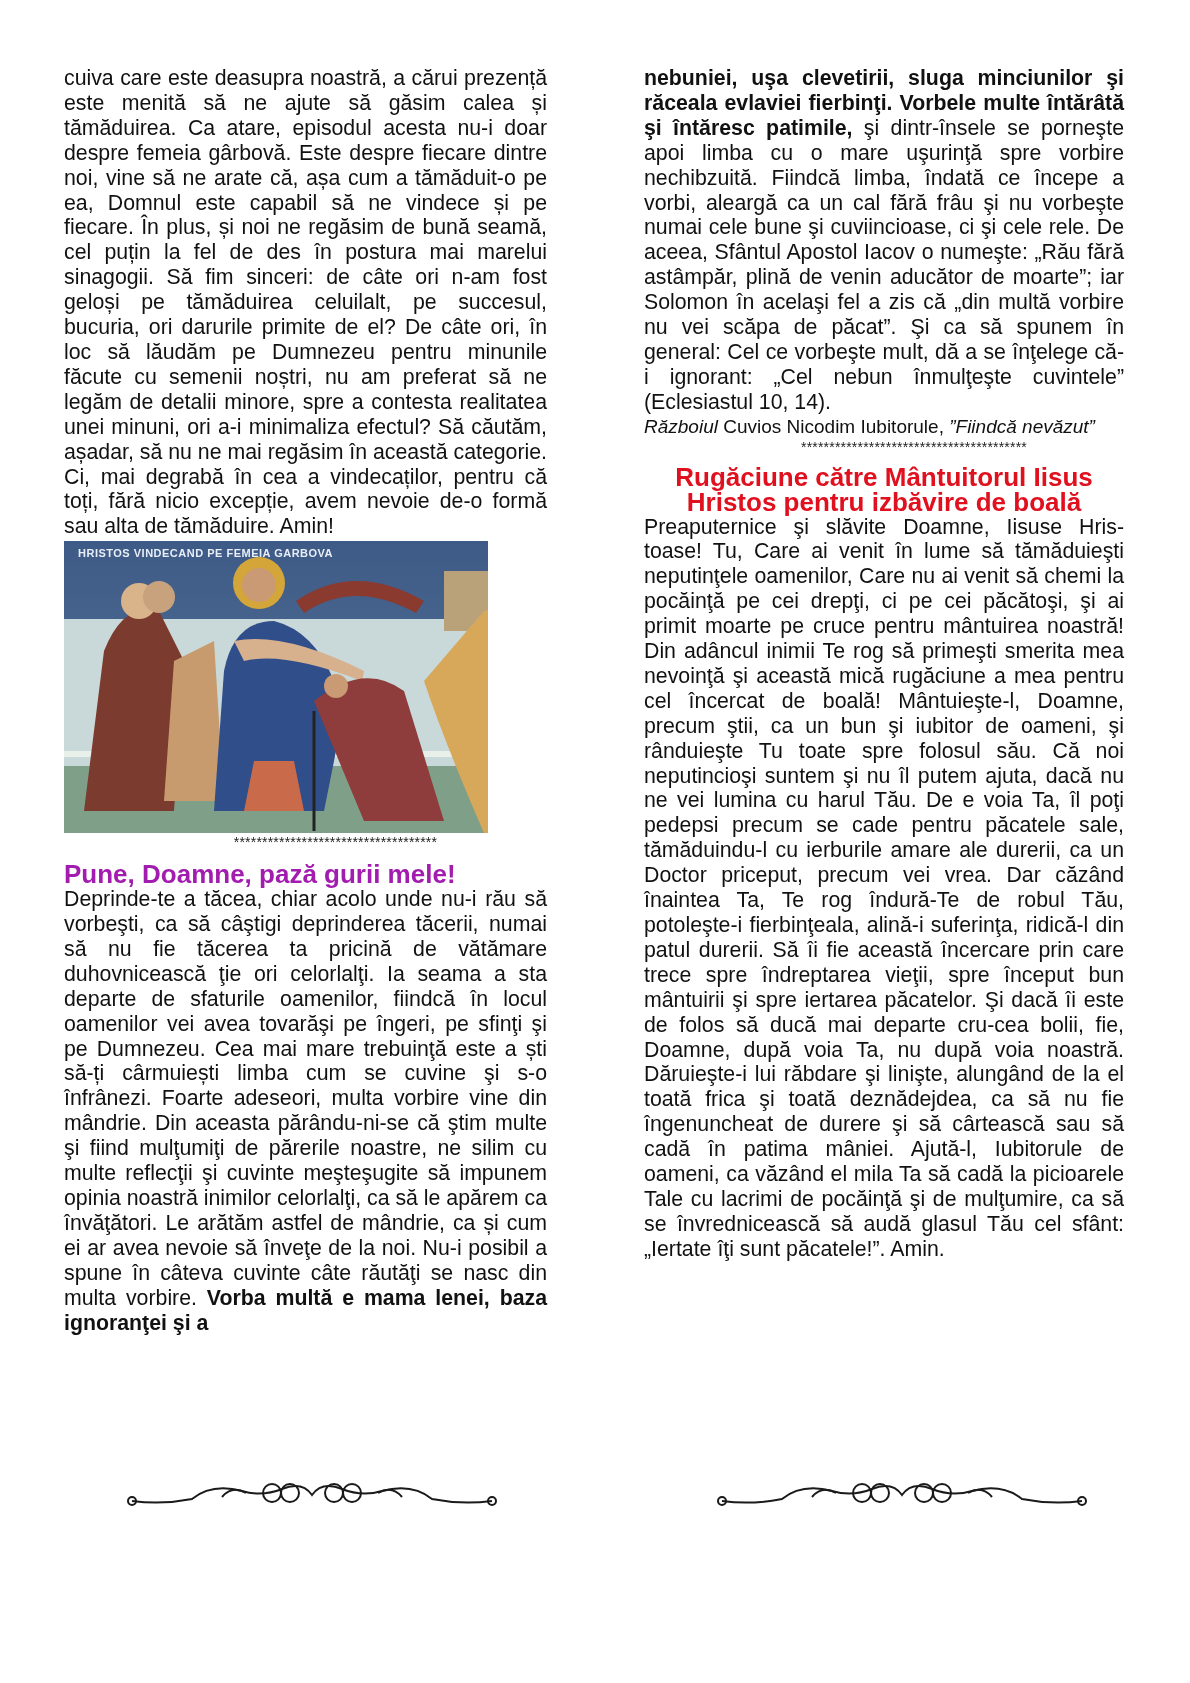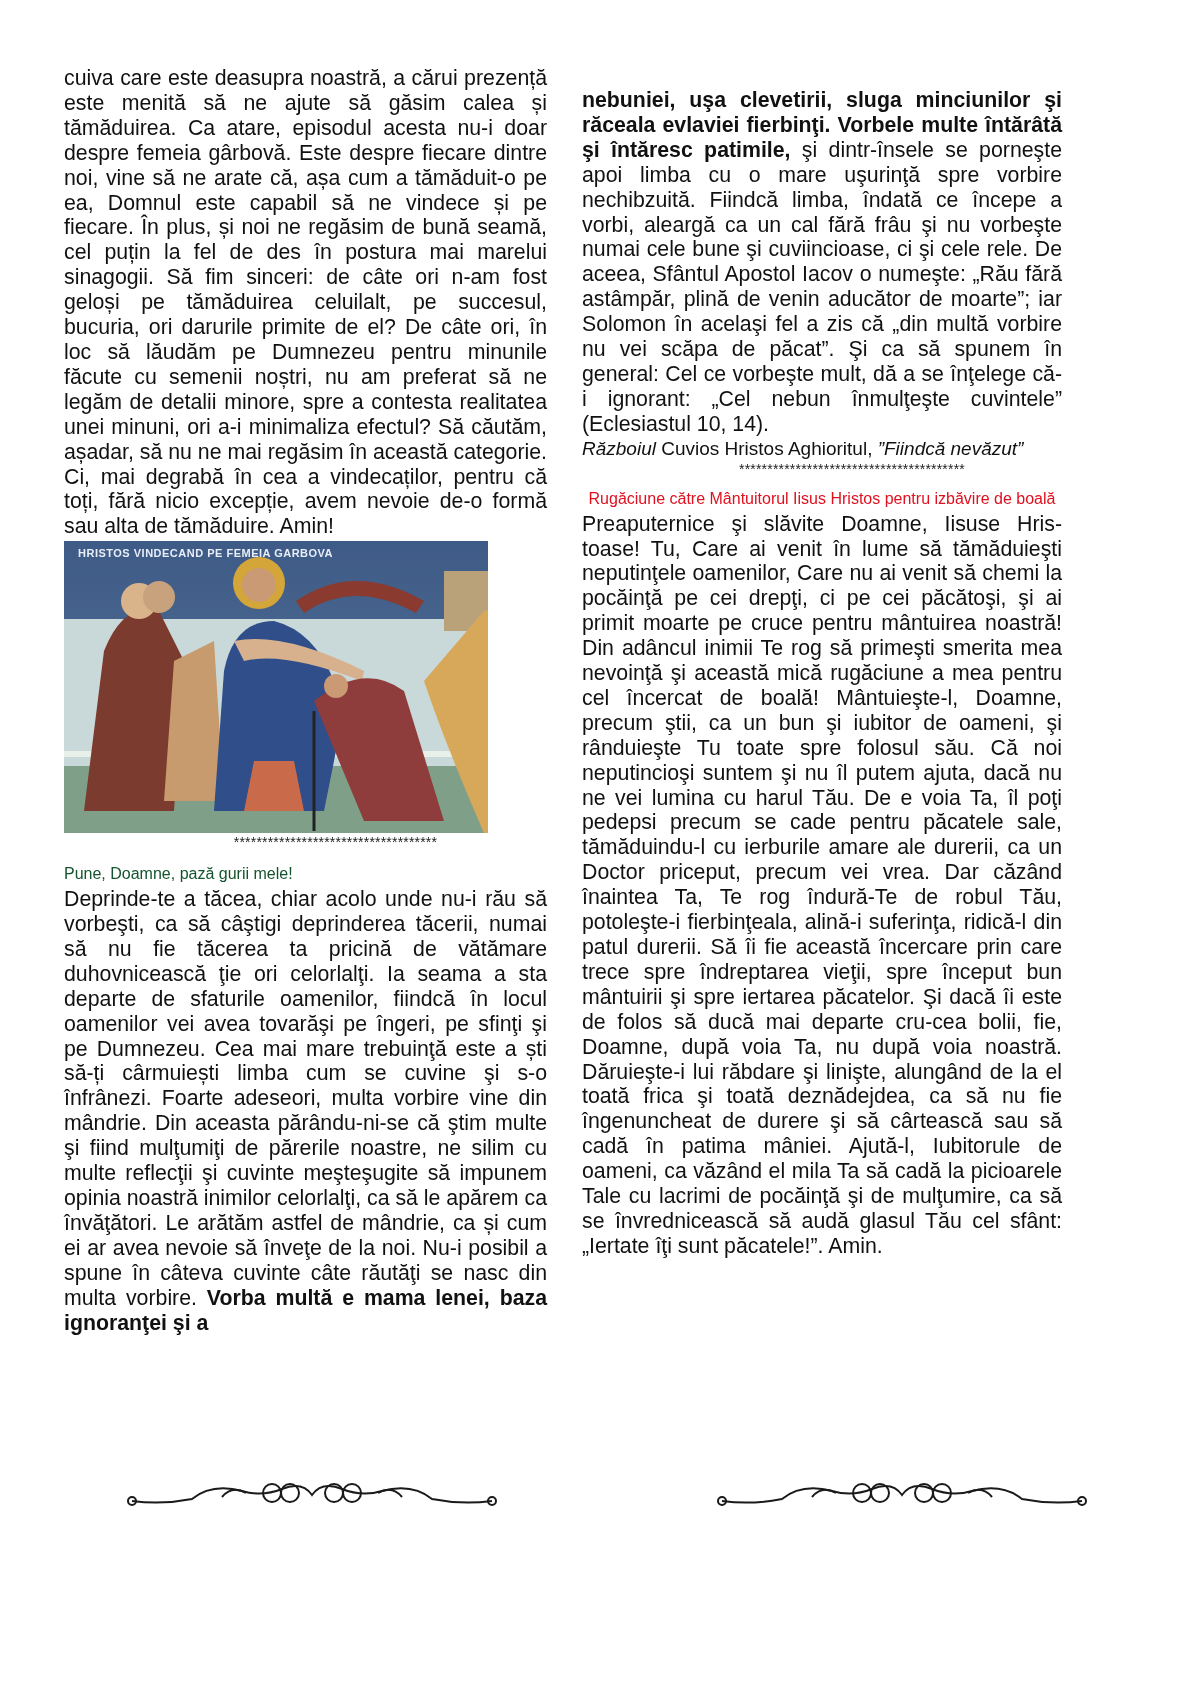"nebuniei, uşa clevetirii, sluga" .col.right { left: 582px -> 644px; margin-top: 22px -> none }
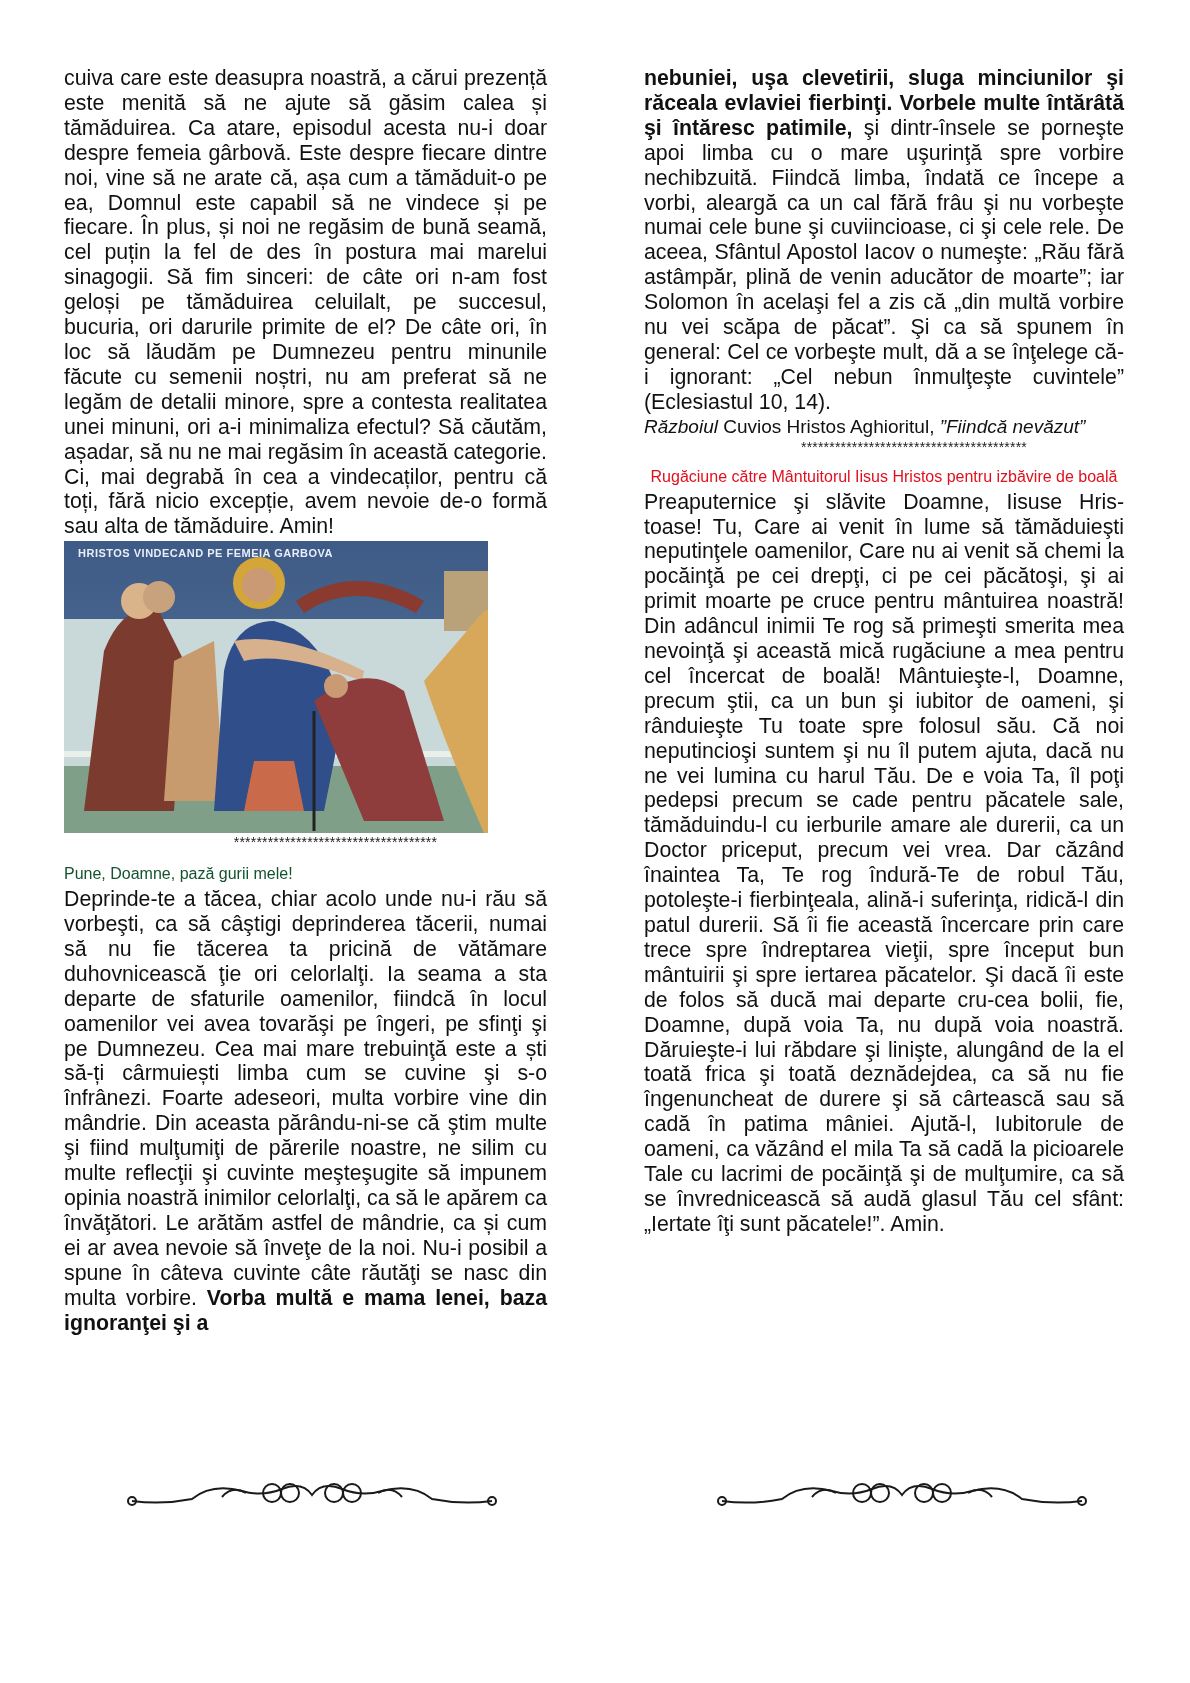"Cuvios Hristos Aghioritul," span { text: Hristos Aghioritul -> Nicodim Iubitorule }
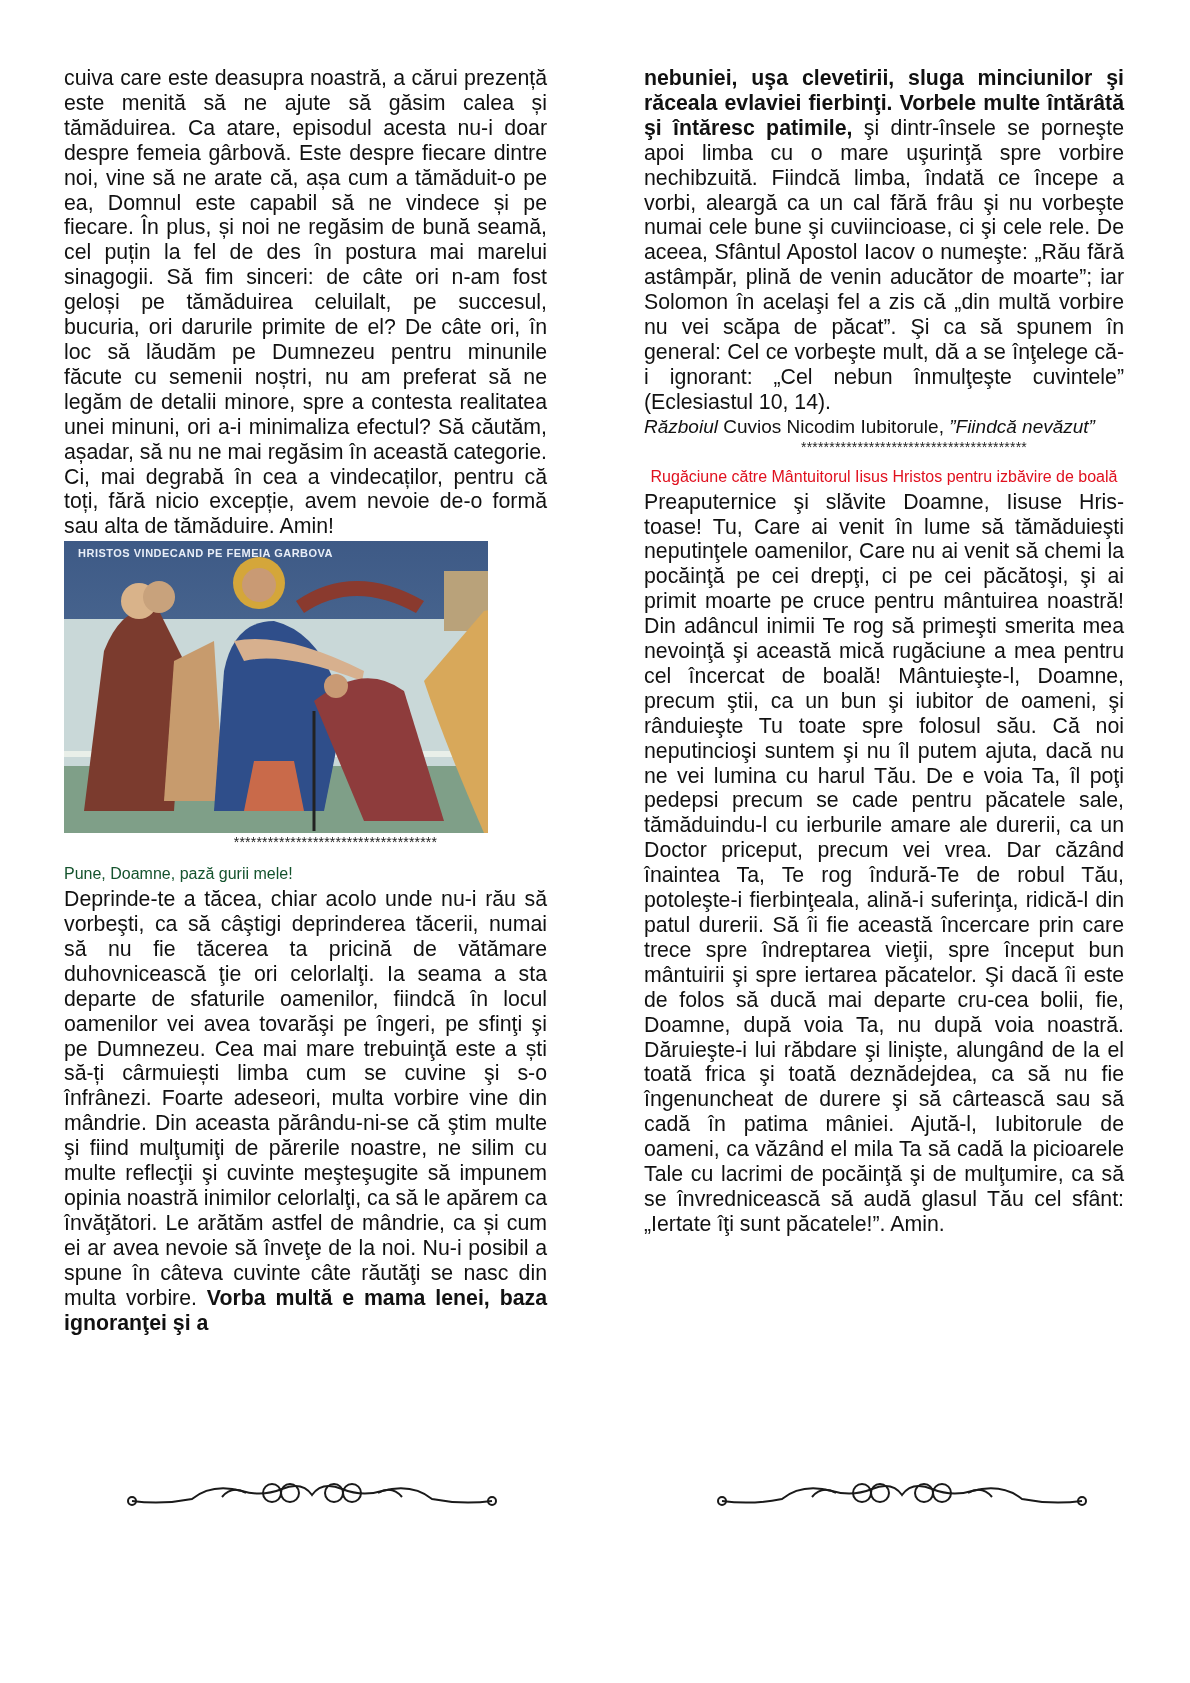"Rugăciune către Mântuitorul Iisus" .red-title { font-size: 16px -> 26px; font-weight: normal -> bold }
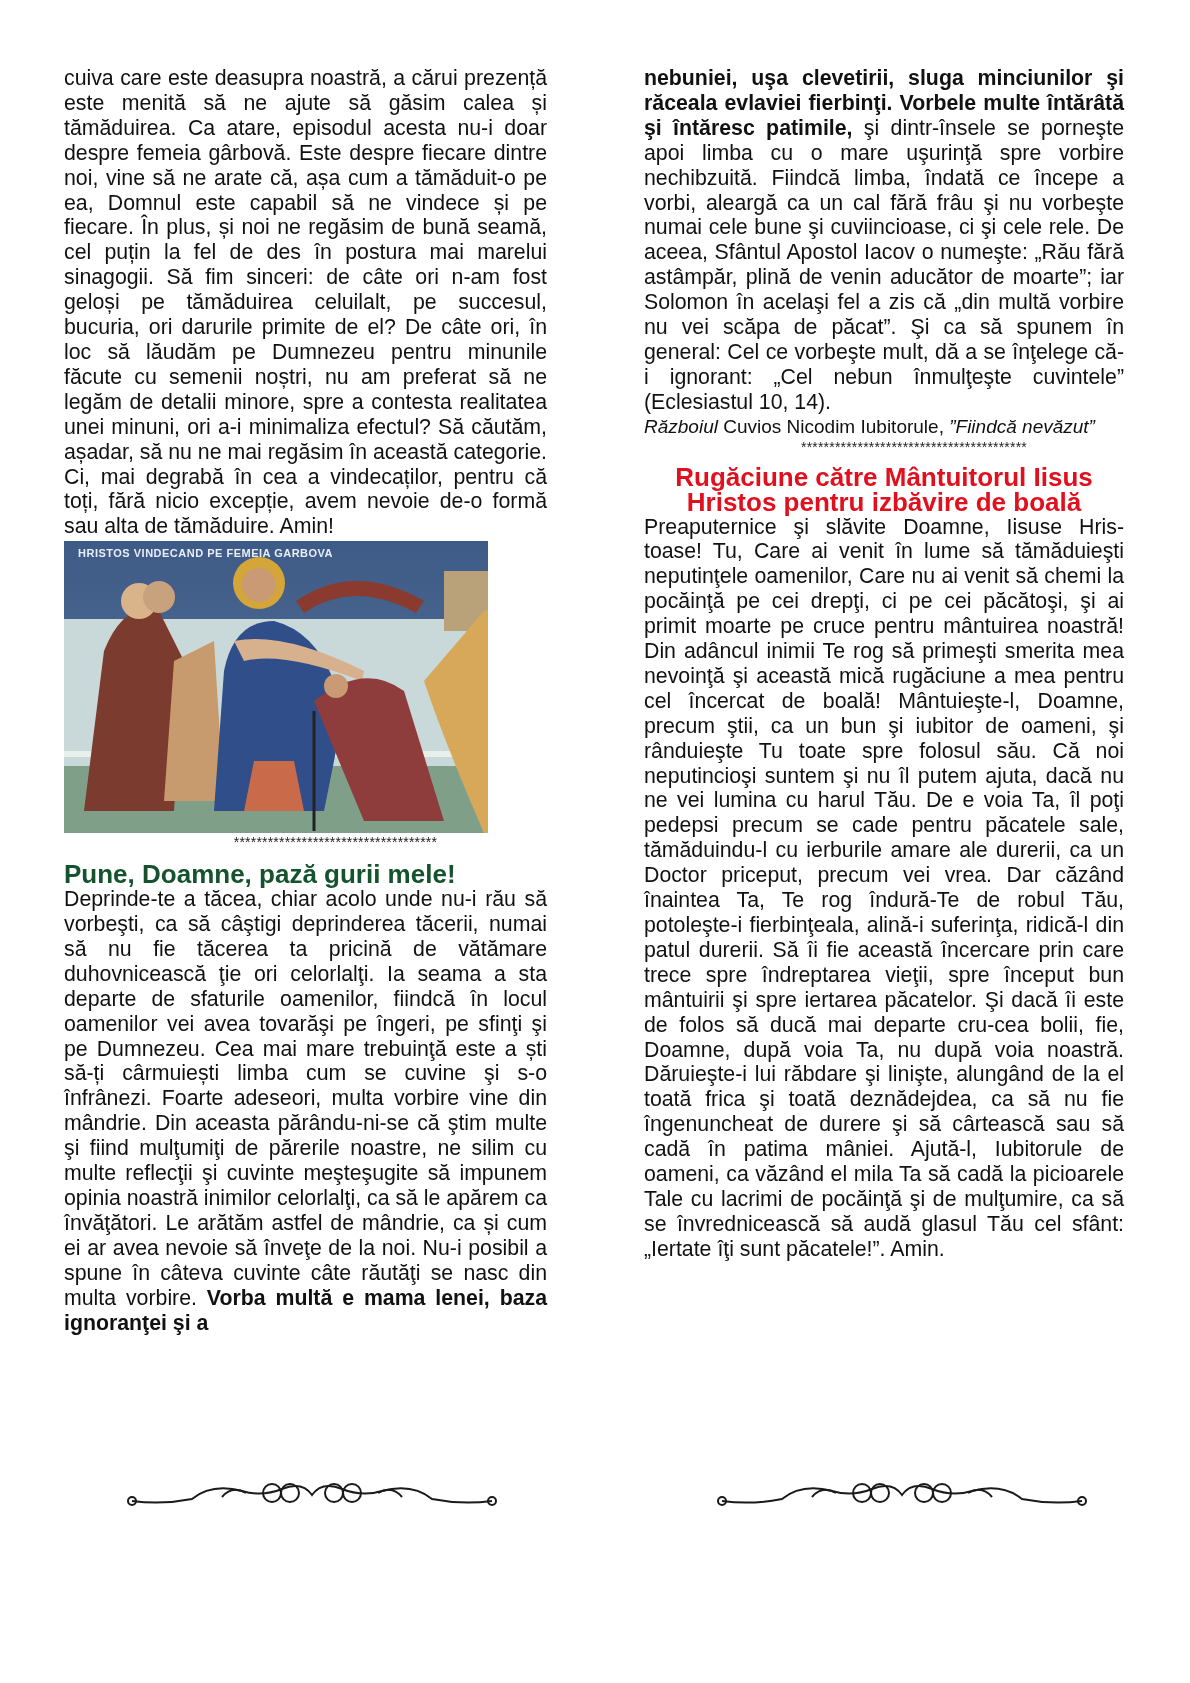"Pune, Doamne, pază gurii mele!" p.red-title { color: #14532d -> #a21caf }
